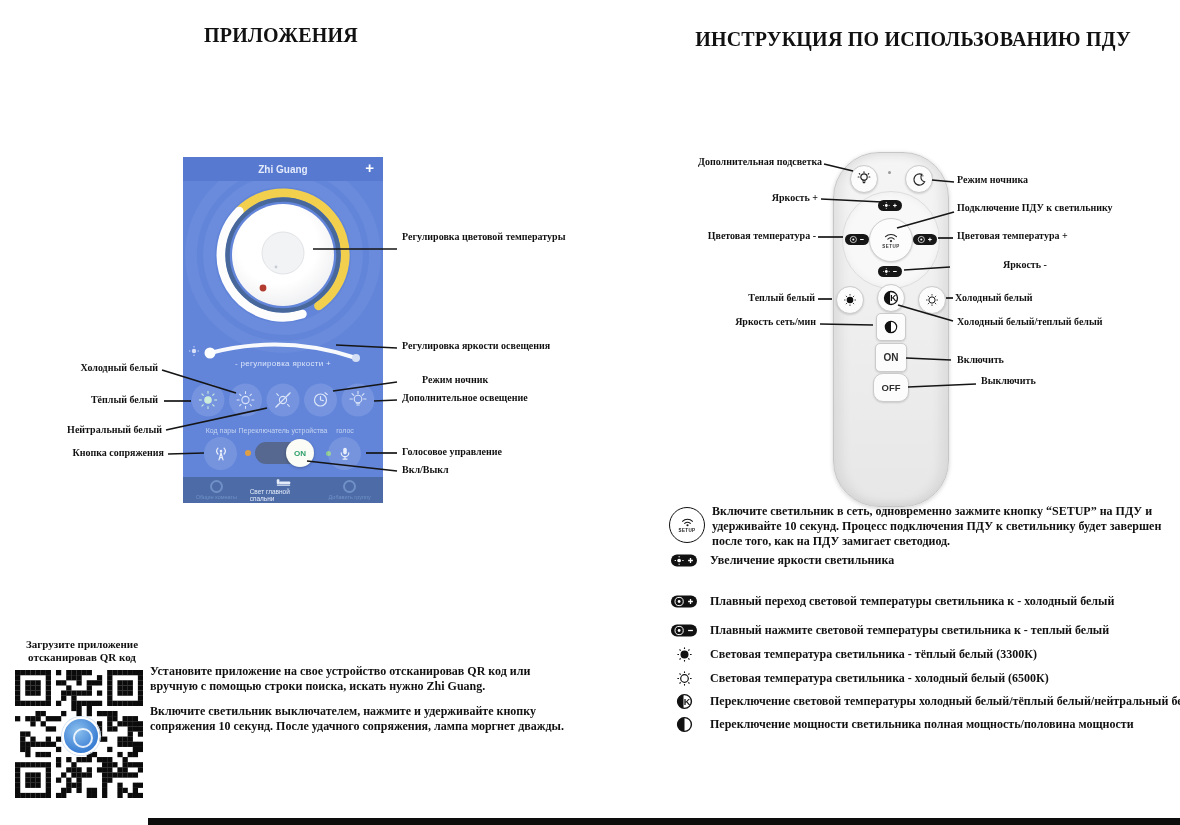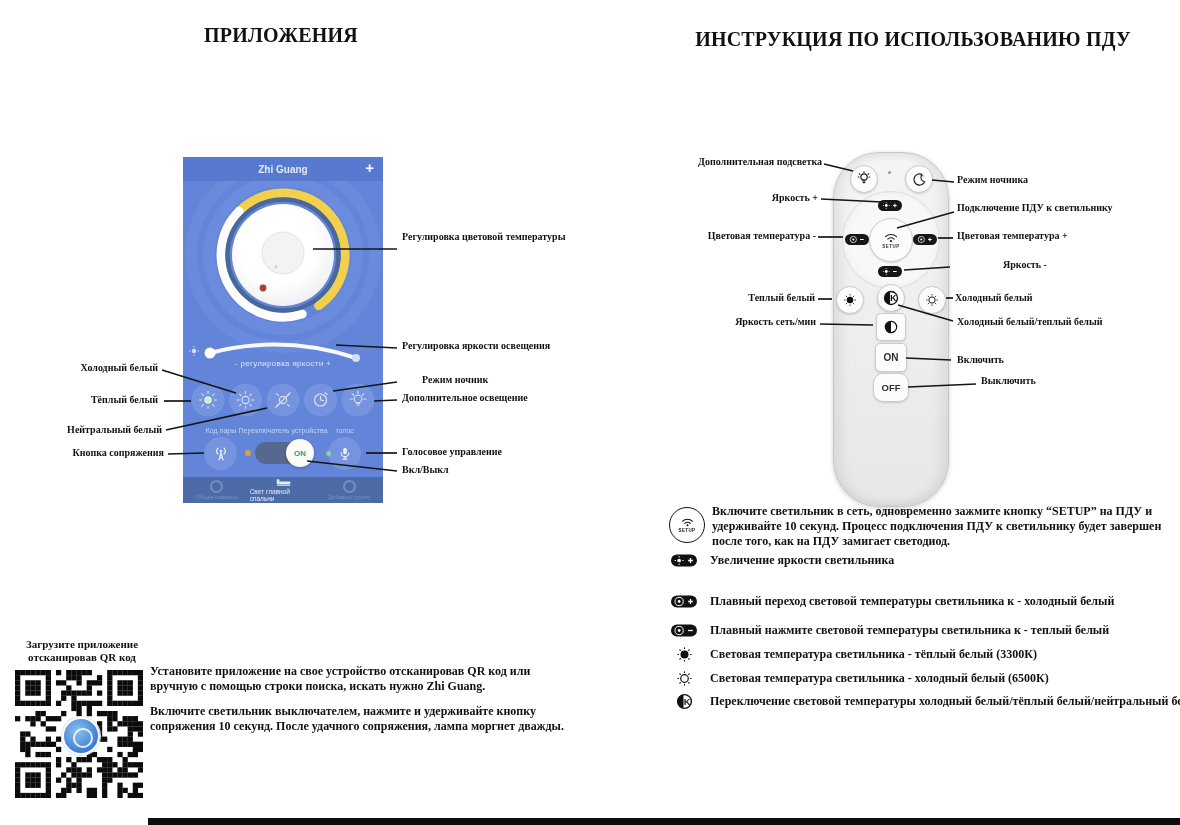"Переключение мощности светильника полная" div.legend-row { html: none -> <div> <span> <svg> <circle></circle> <path></path> </svg> </span> <span>Переключение мощности светильника полная мощность/половина мощности</span> </div> }
